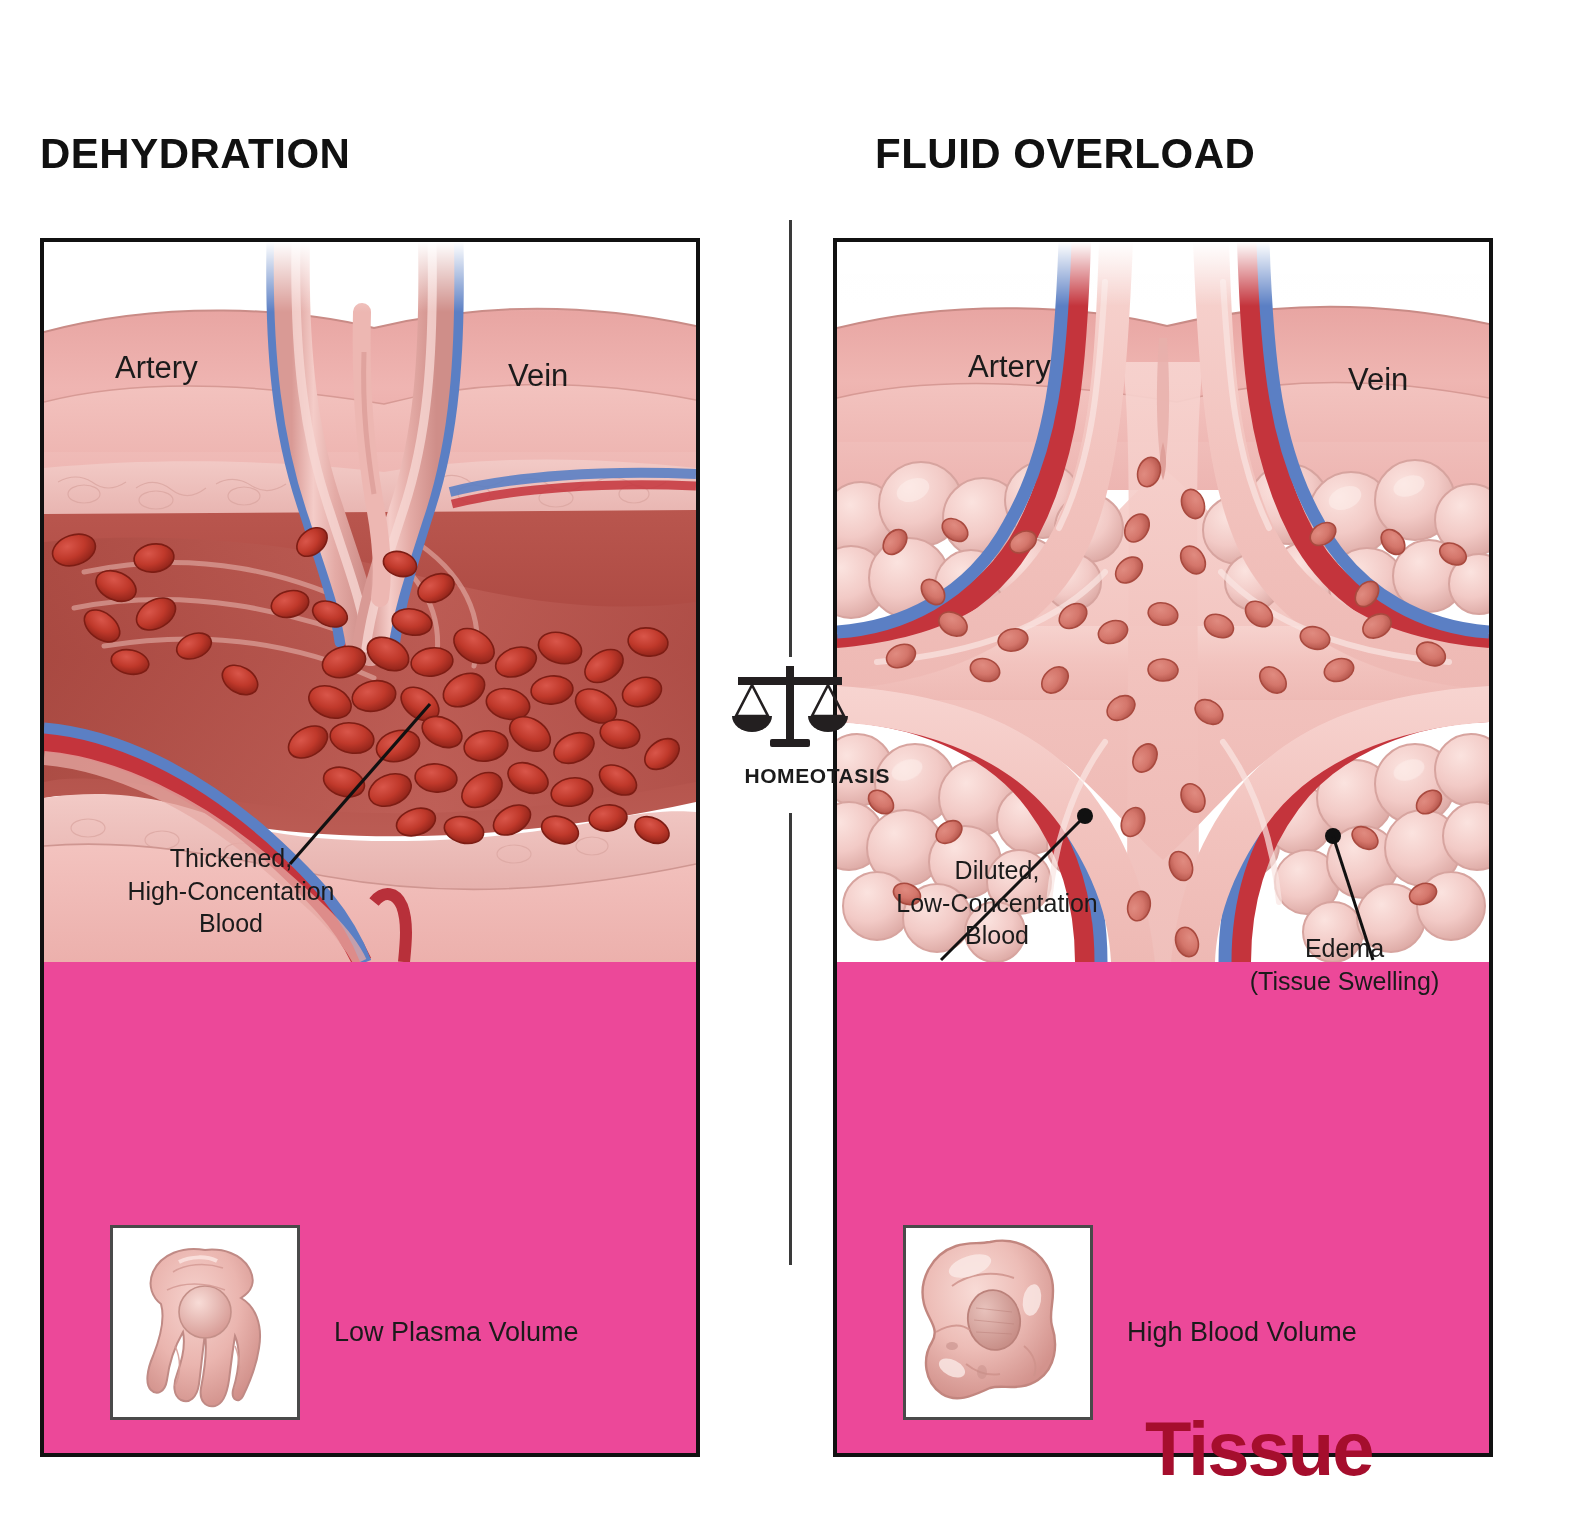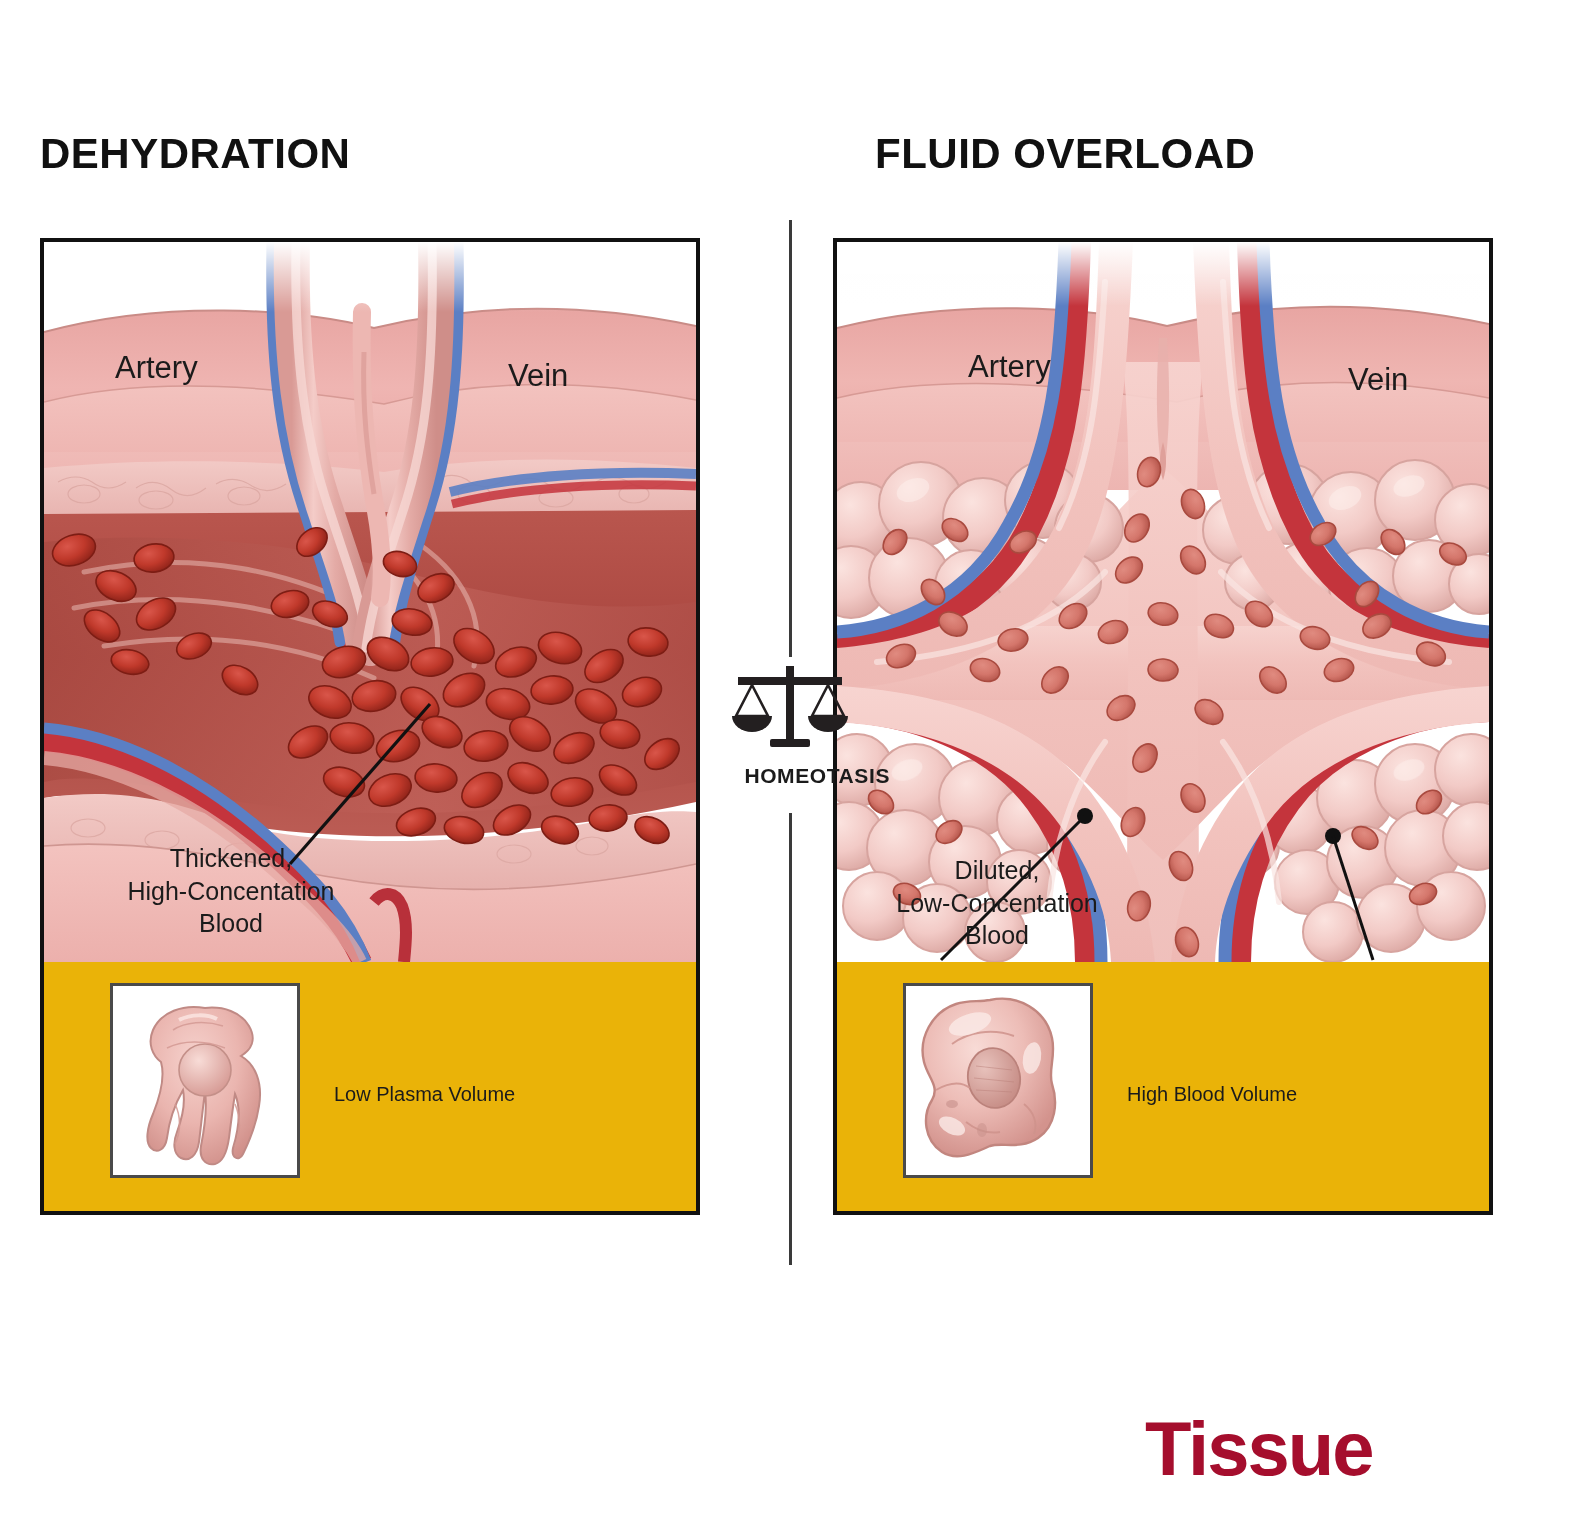"Thickened," .panel { background: #eab308 -> #ec4899; height: 977px -> 1219px }
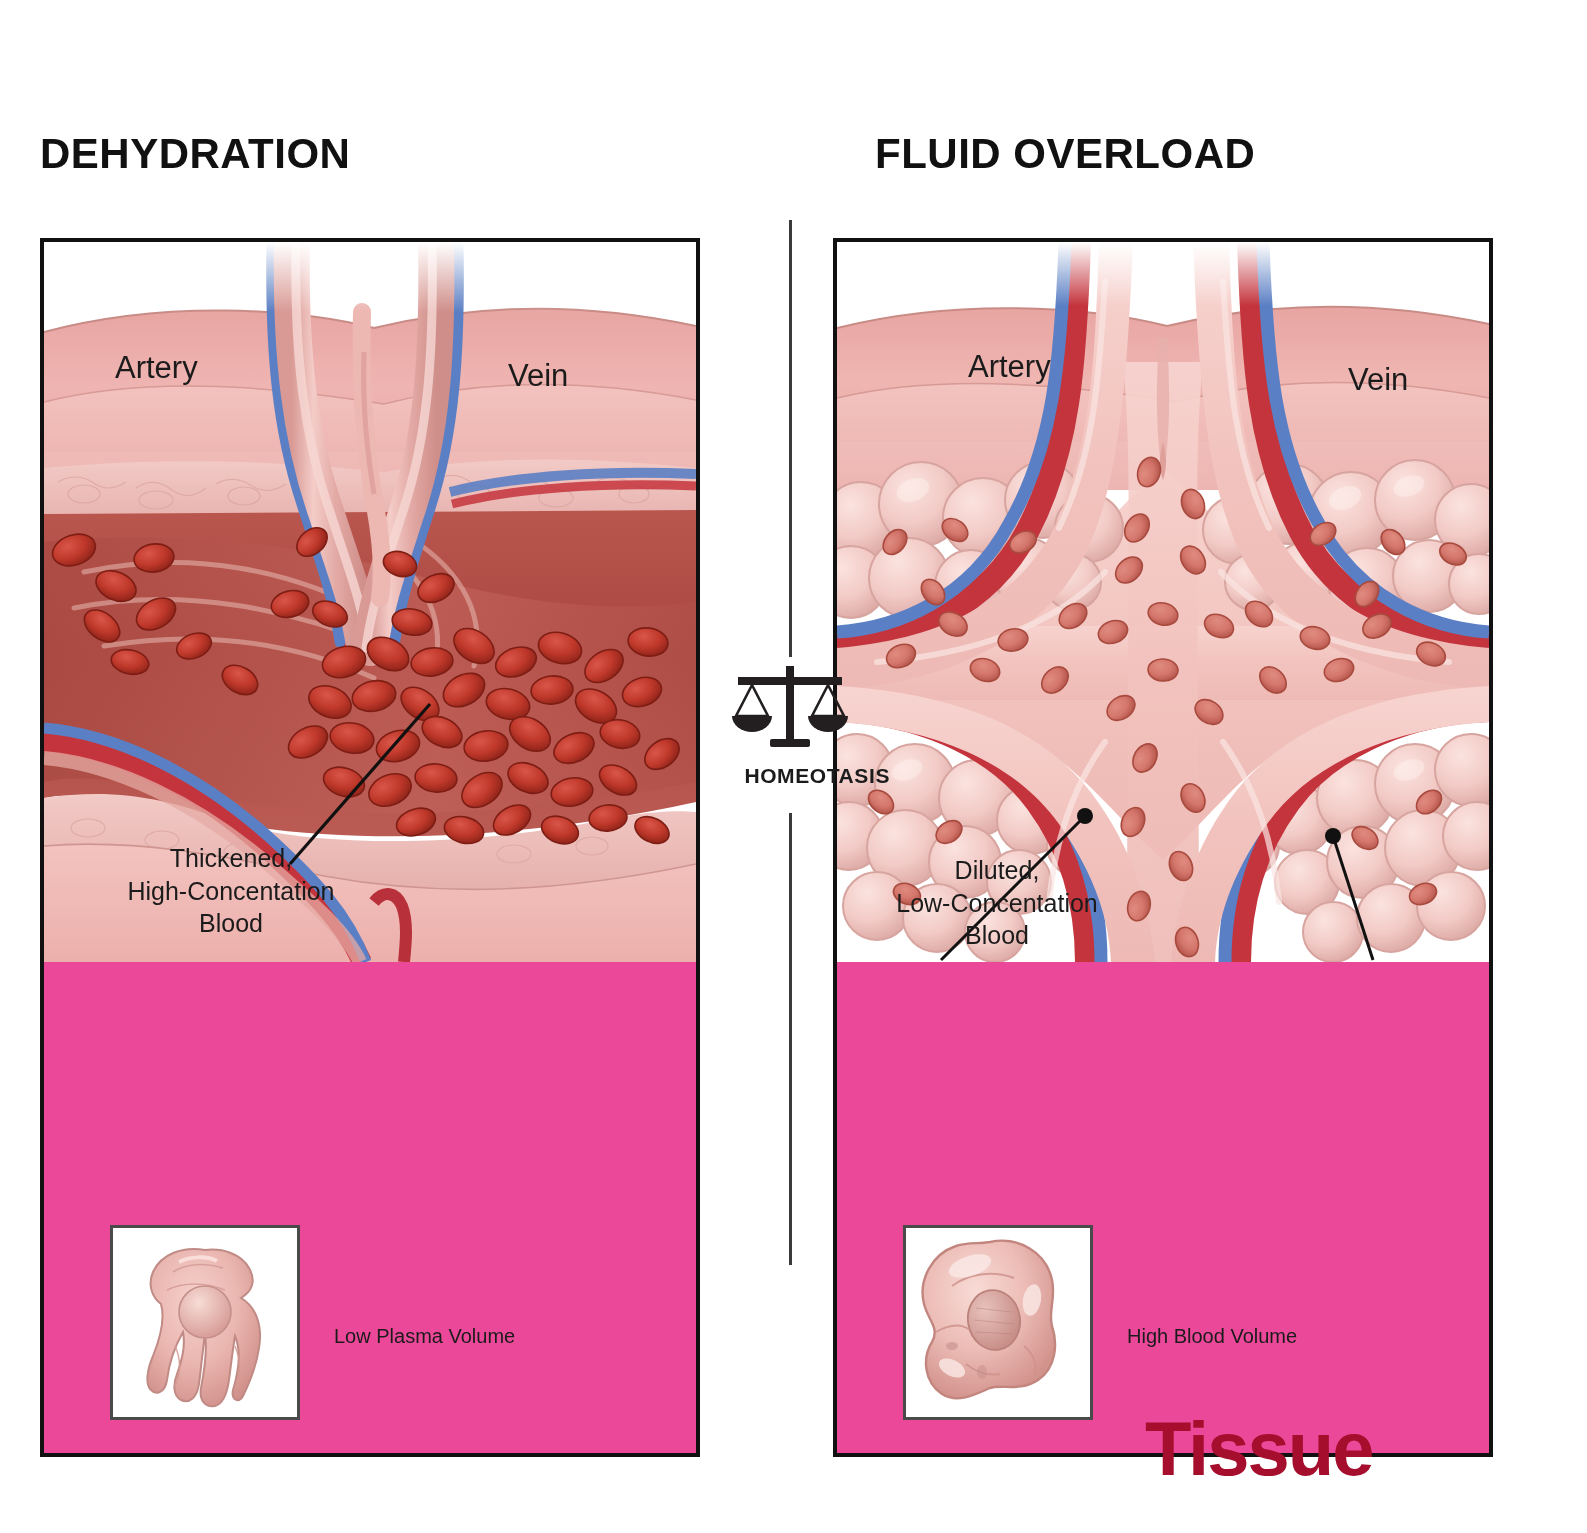"Edema" div.callout { html: none -> <div>Edema (Tissue Swelling)</div> }
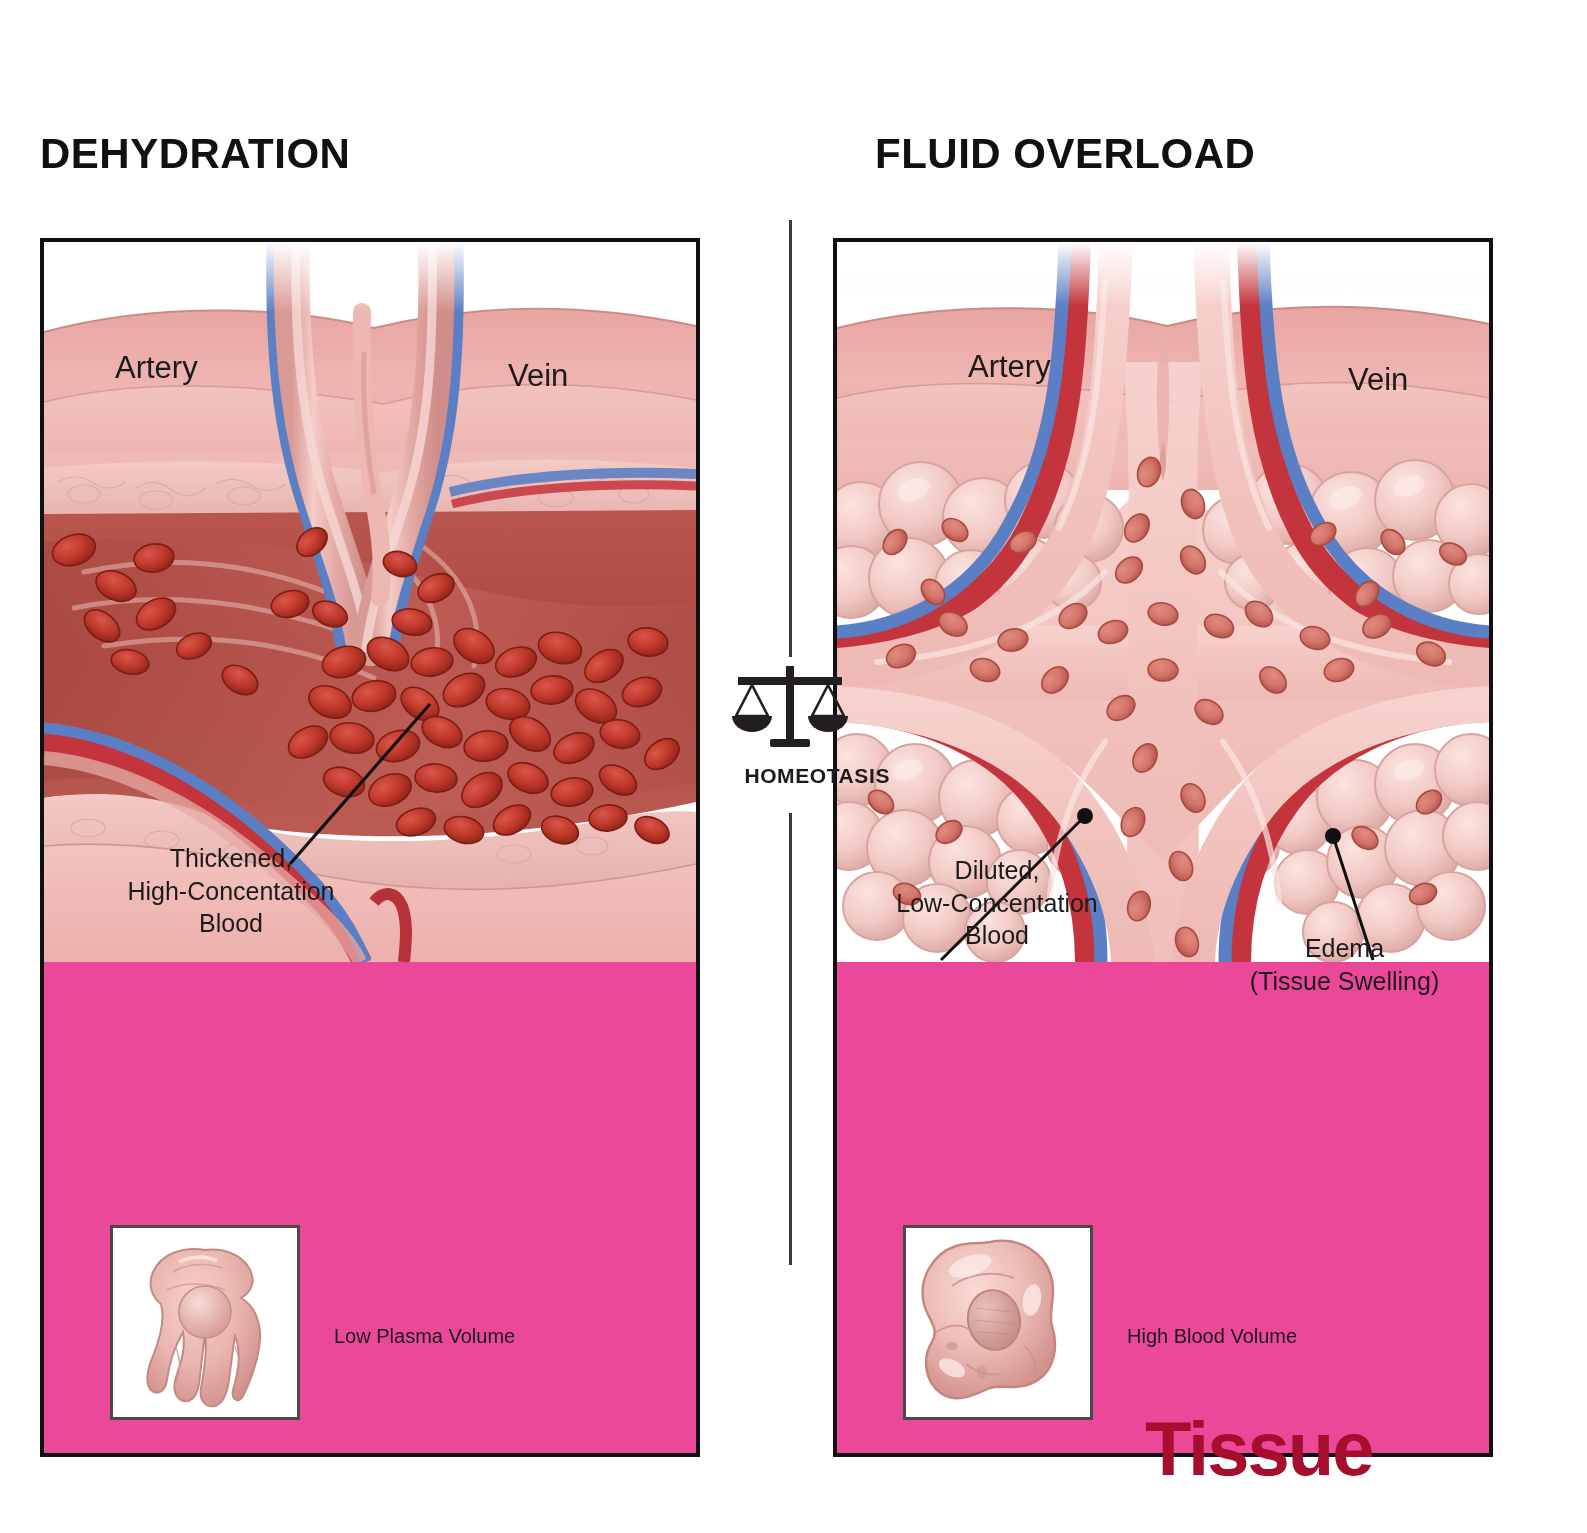"Low Plasma Volume" .inset-label { font-size: 20px -> 27px }
